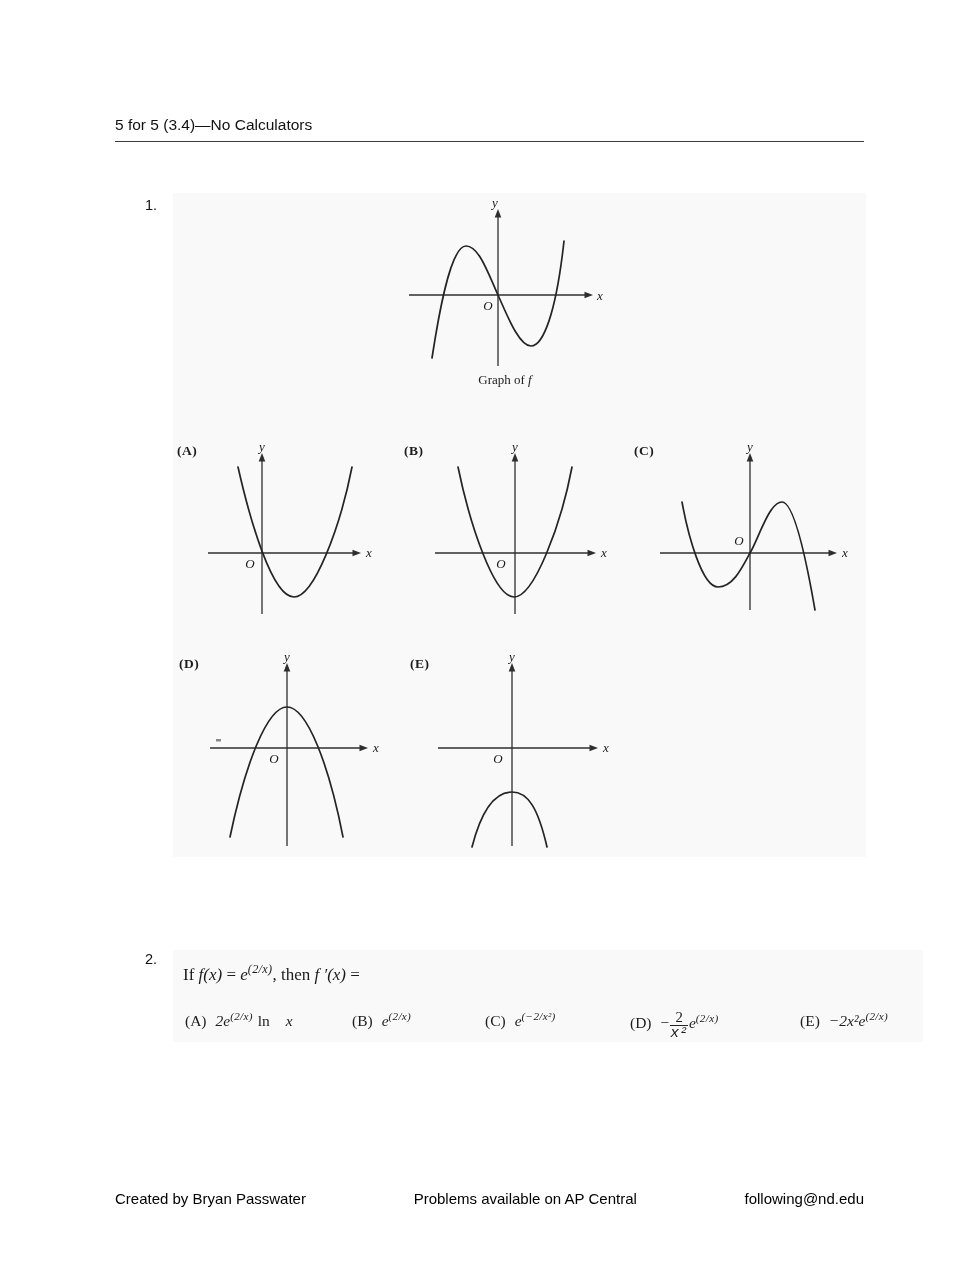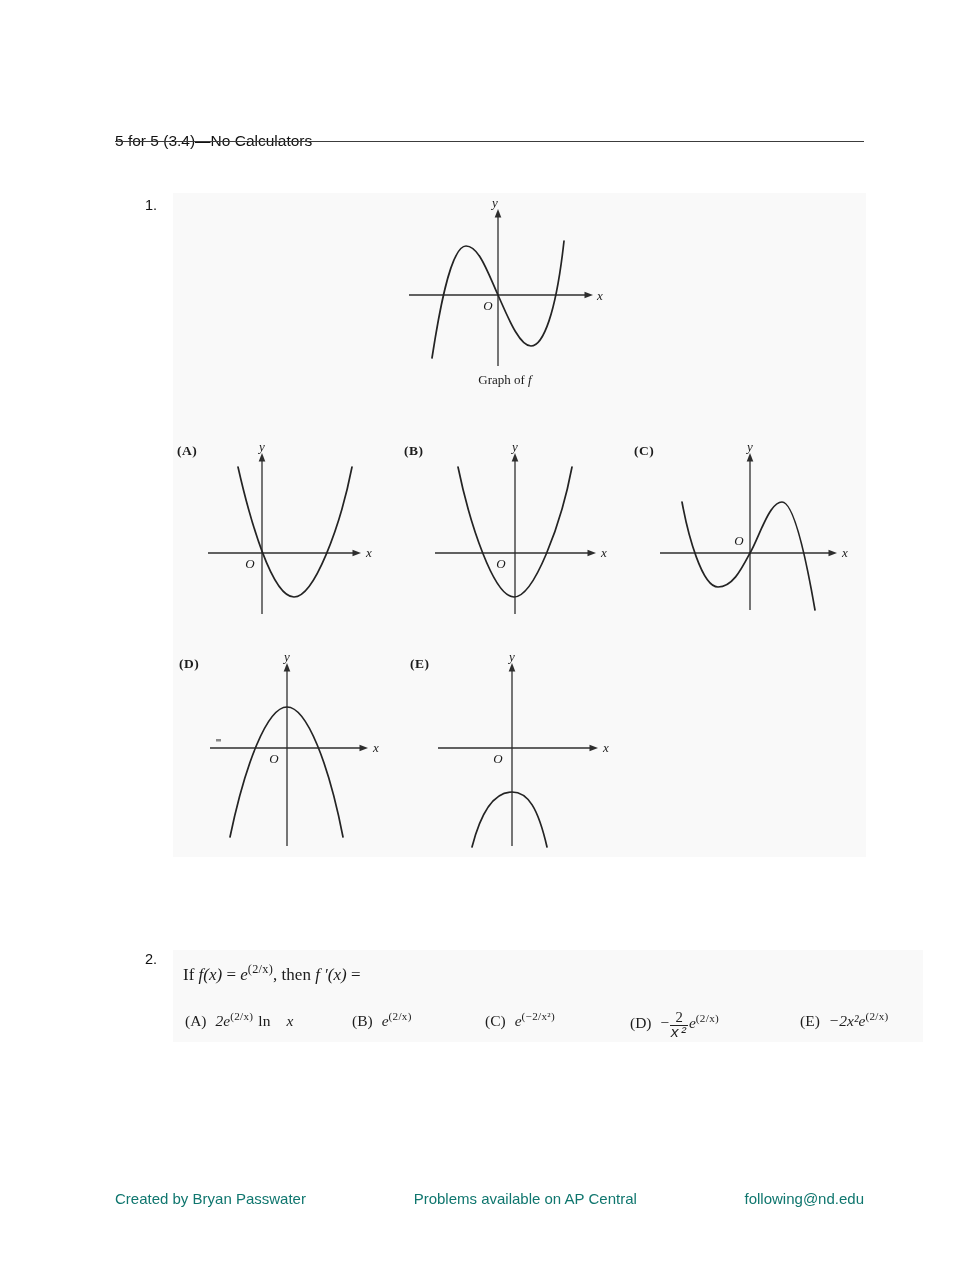"5 for 5 (3.4)—No Calculators" .header-title { margin-top: 16px -> none }
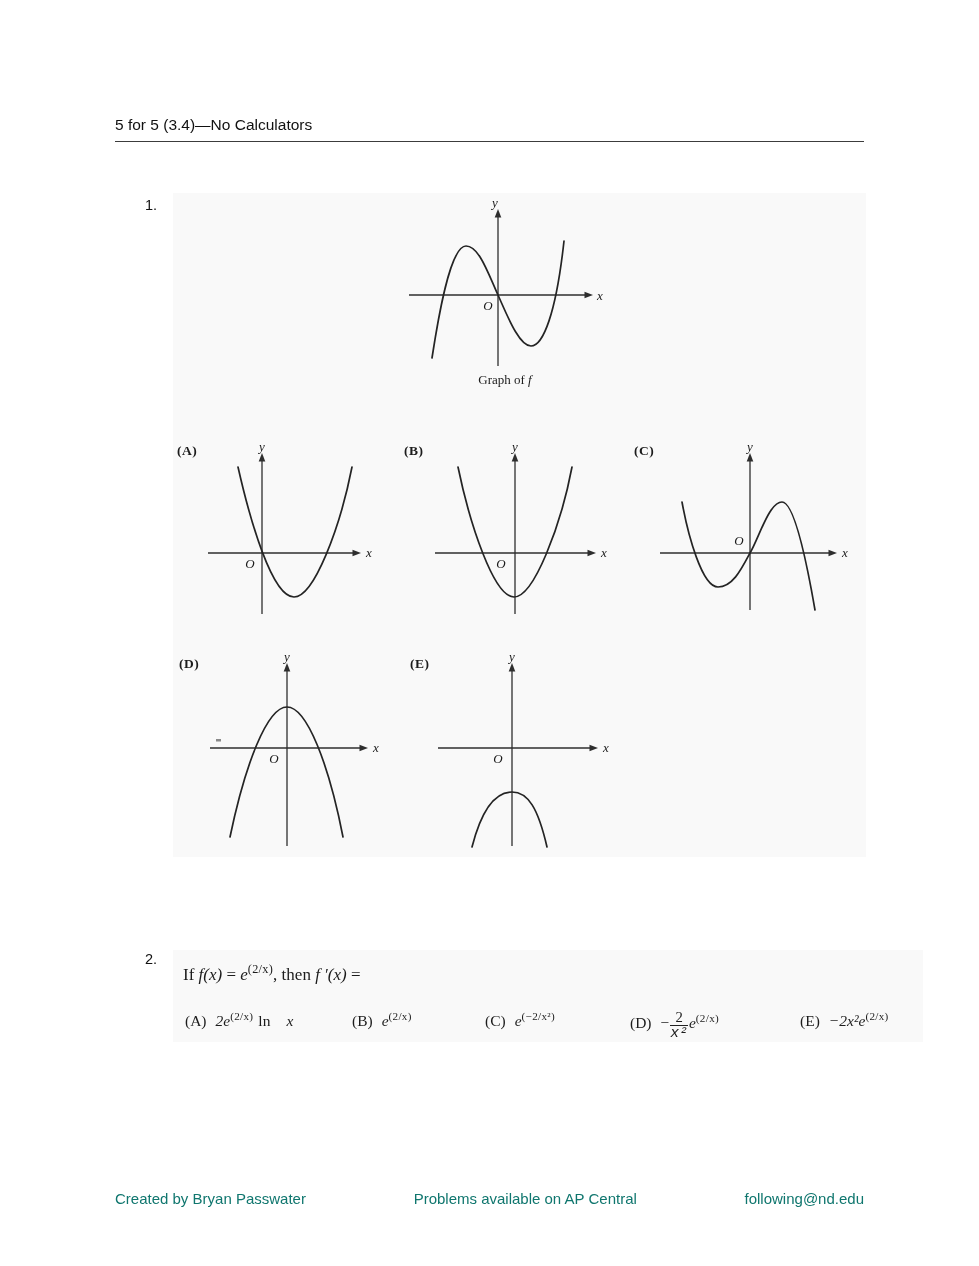"(2/x)" sup.sx { font-style: none -> italic }
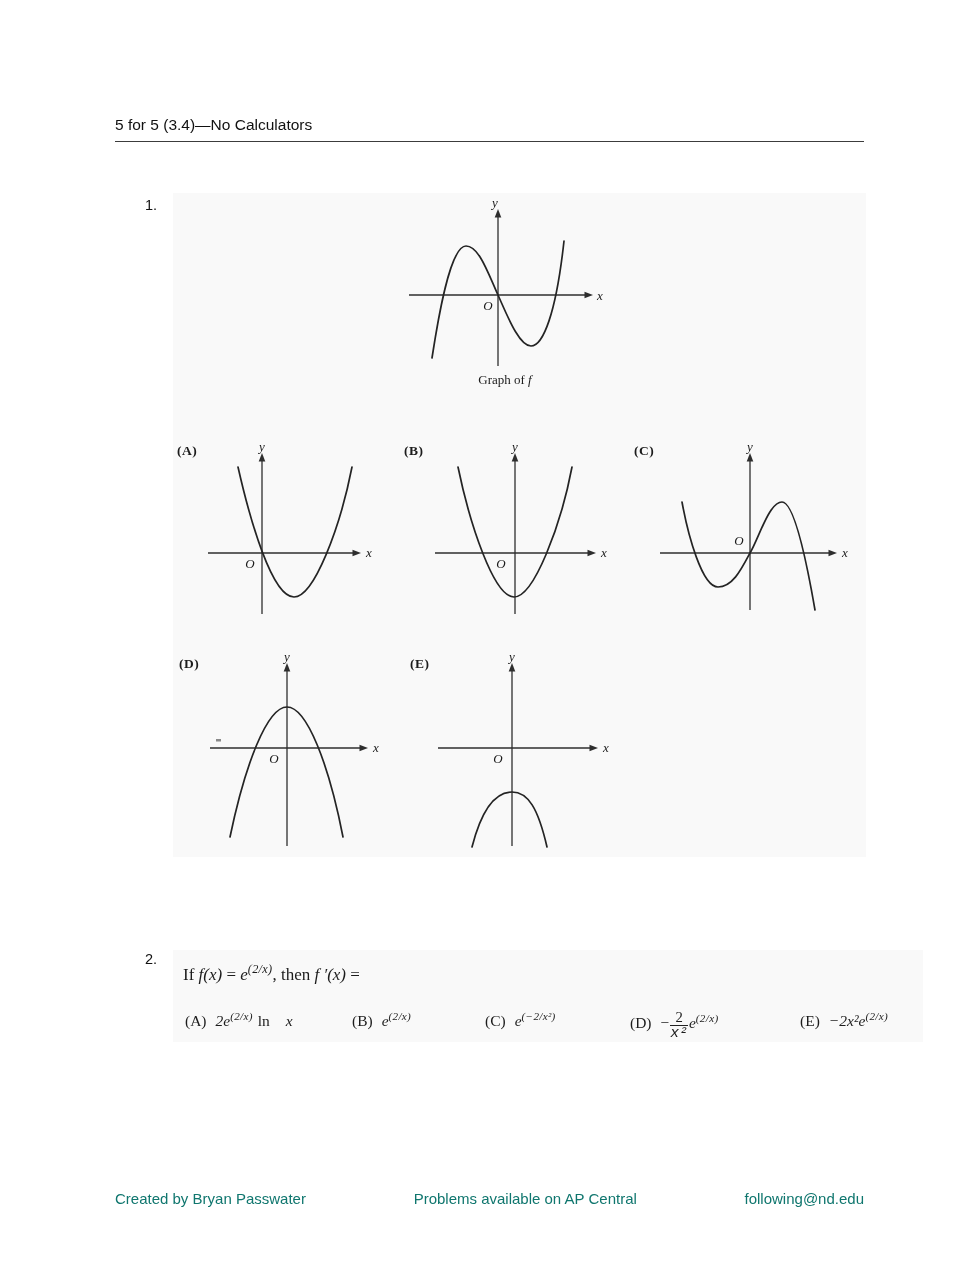"Created by Bryan Passwater" .footer { color: #0f766e -> #000000 }
